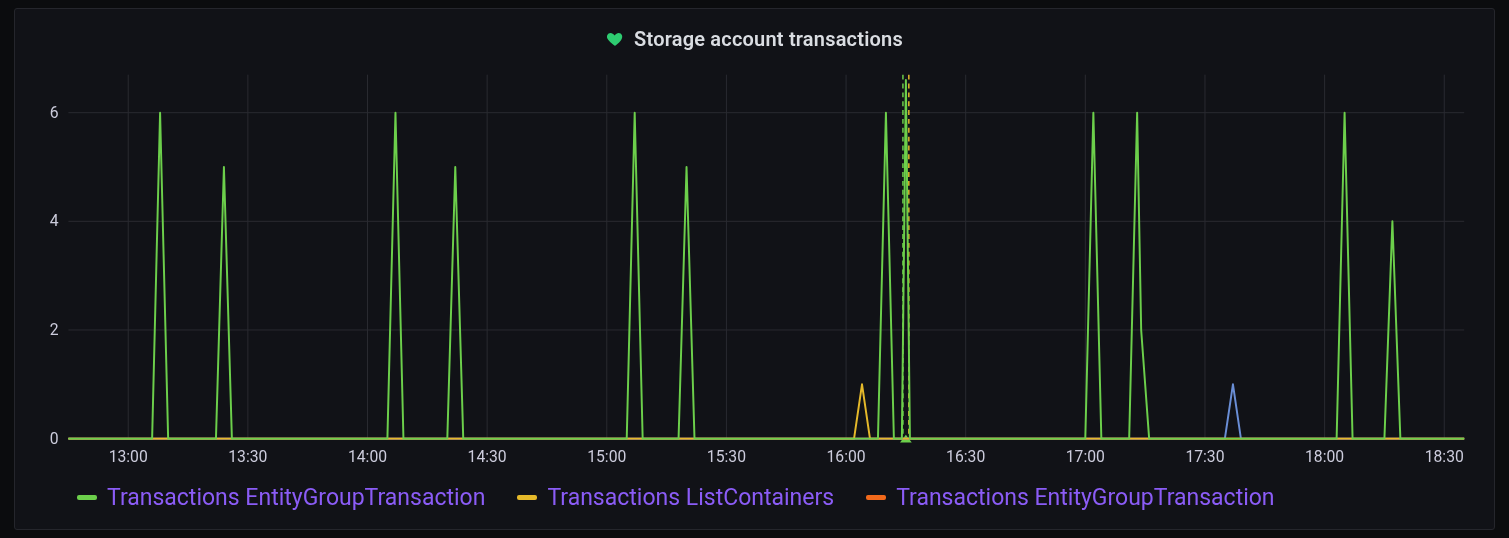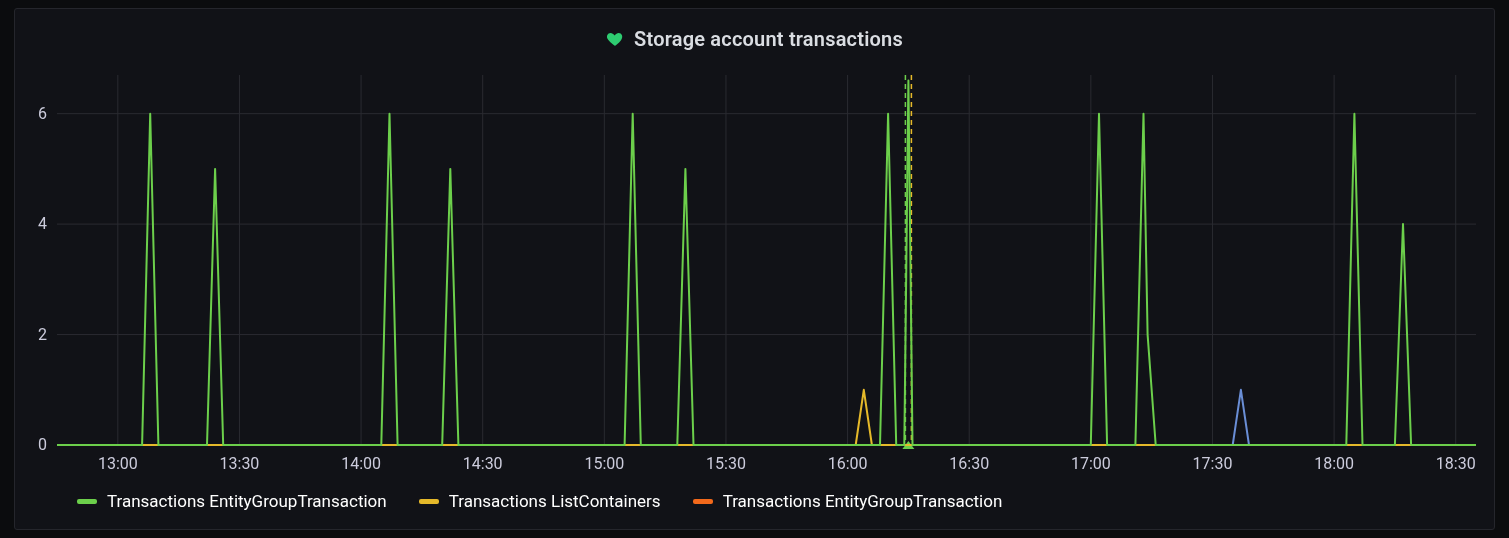"Transactions EntityGroupTransaction" .legend { color: #ffffff -> #8b5cf6; font-size: 17px -> 23px }
